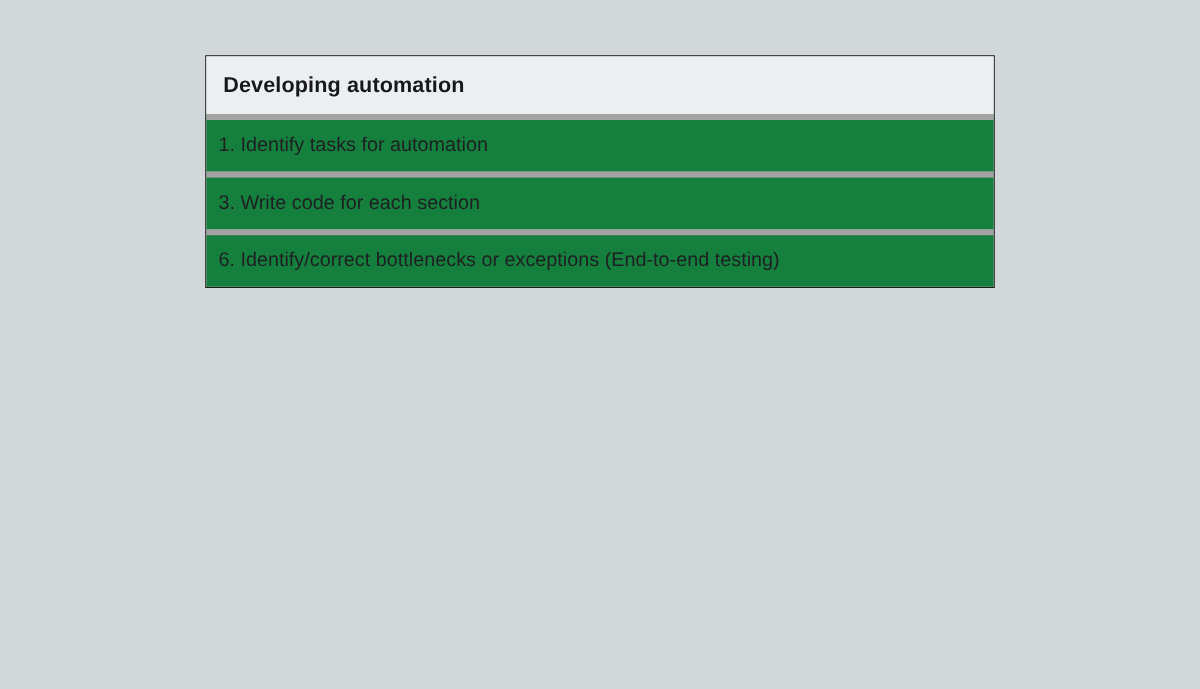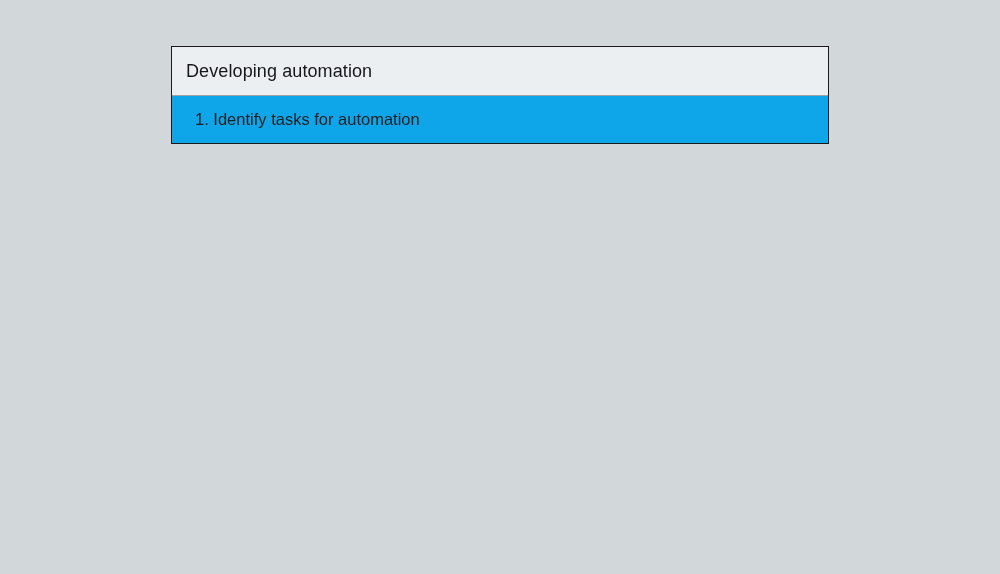"Developing automation" .steps-table-header { font-weight: normal -> bold }
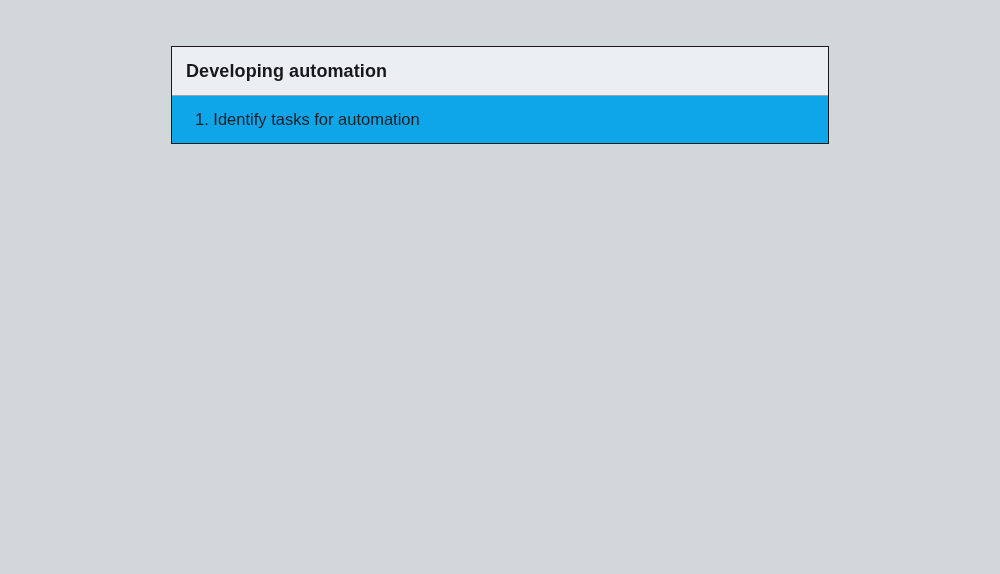"1. Identify tasks for automation" .steps-table-row { background: #0ea5e9 -> #15803d; border-top: 1px solid #a3a3a3 -> 5px solid #a3a3a3; padding-left: 23px -> 10px }
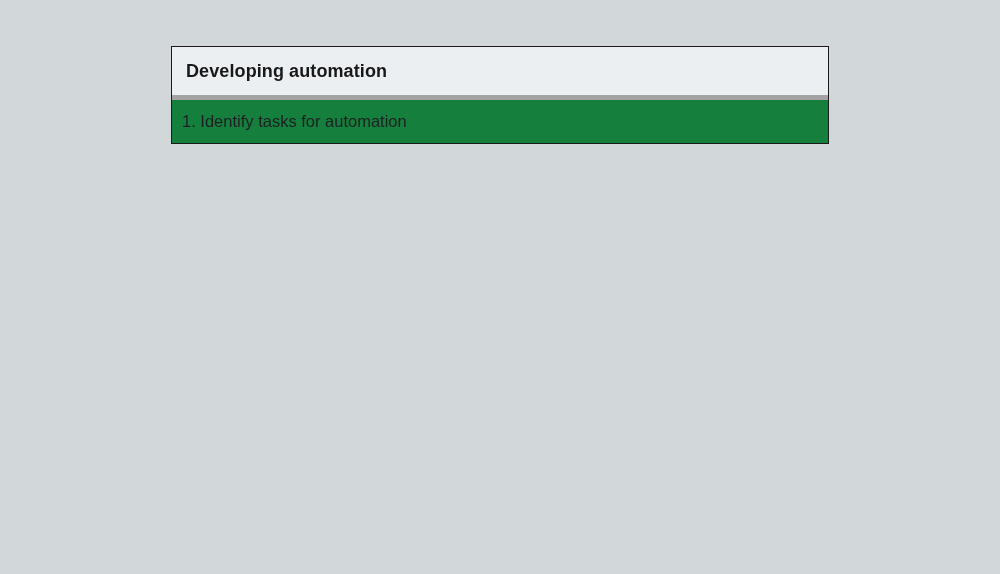"3. Write code for each" div.steps-table-row { html: none -> <div>3. Write code for each section</div> }
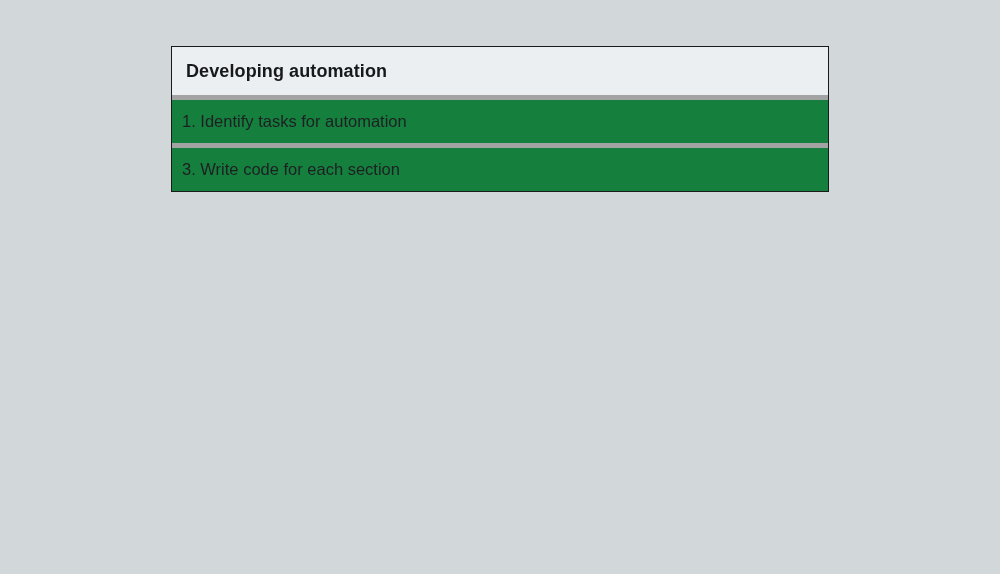"6. Identify/correct bottlenecks or" div.steps-table-row { html: none -> <div>6. Identify/correct bottlenecks or exceptions (End-to-end testing)</div> }
